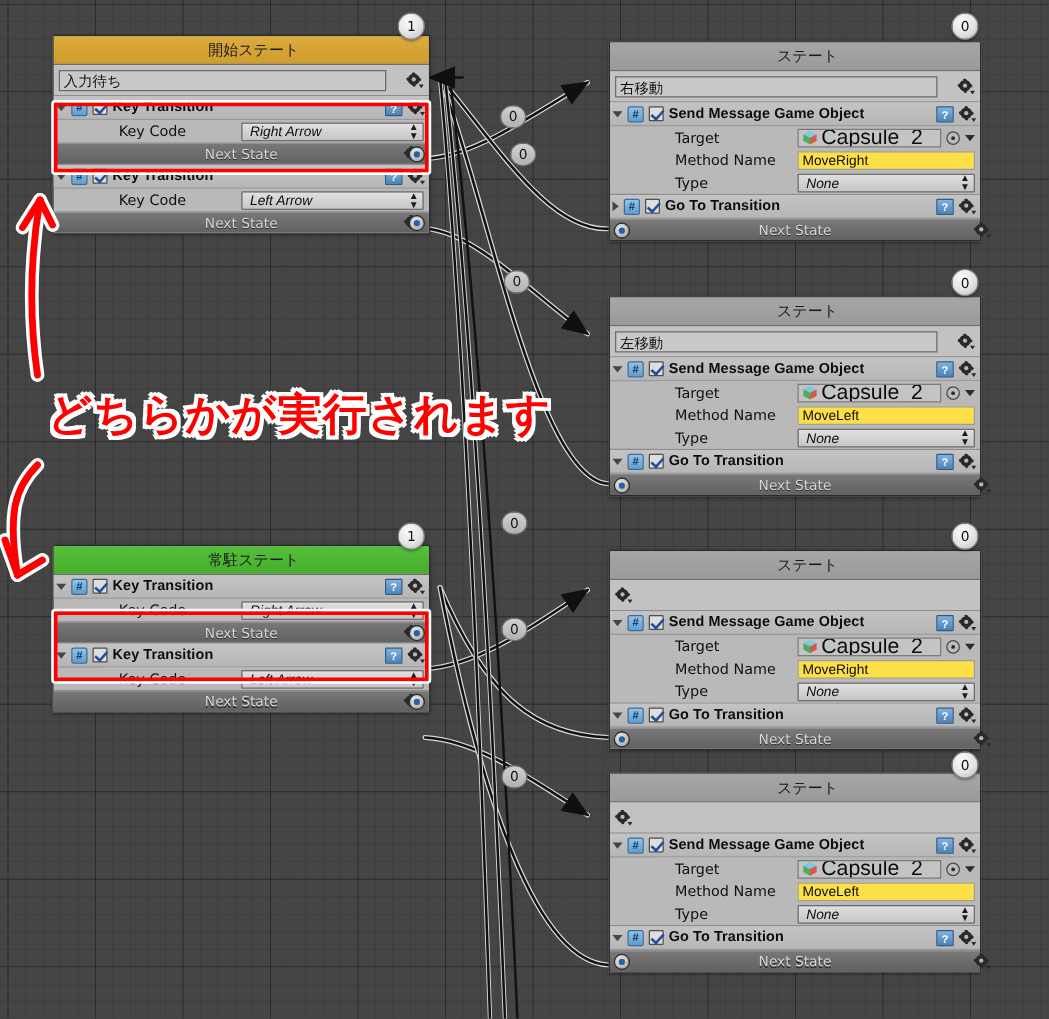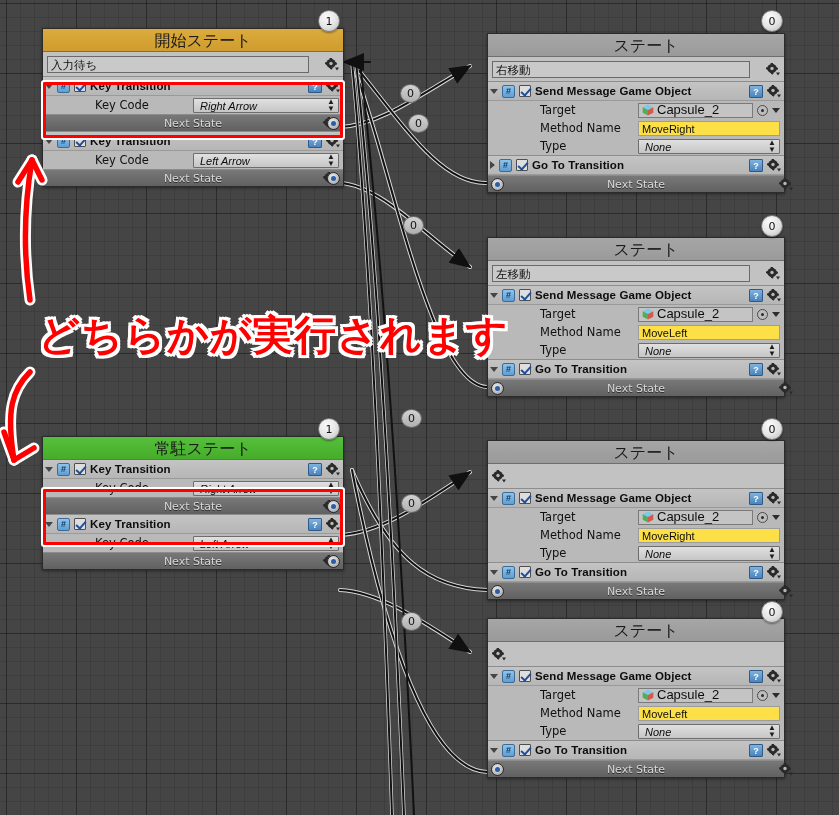"開始ステート" .node-header { font-size: 16px -> 12px }
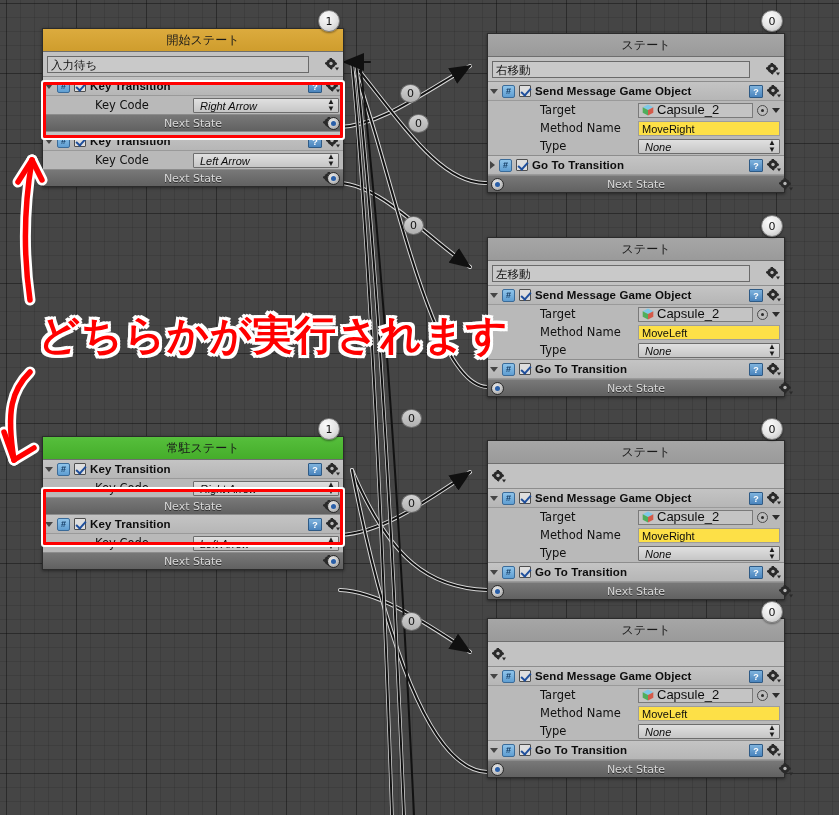"Capsule_2" .objfield { font-size: 13px -> 17px }
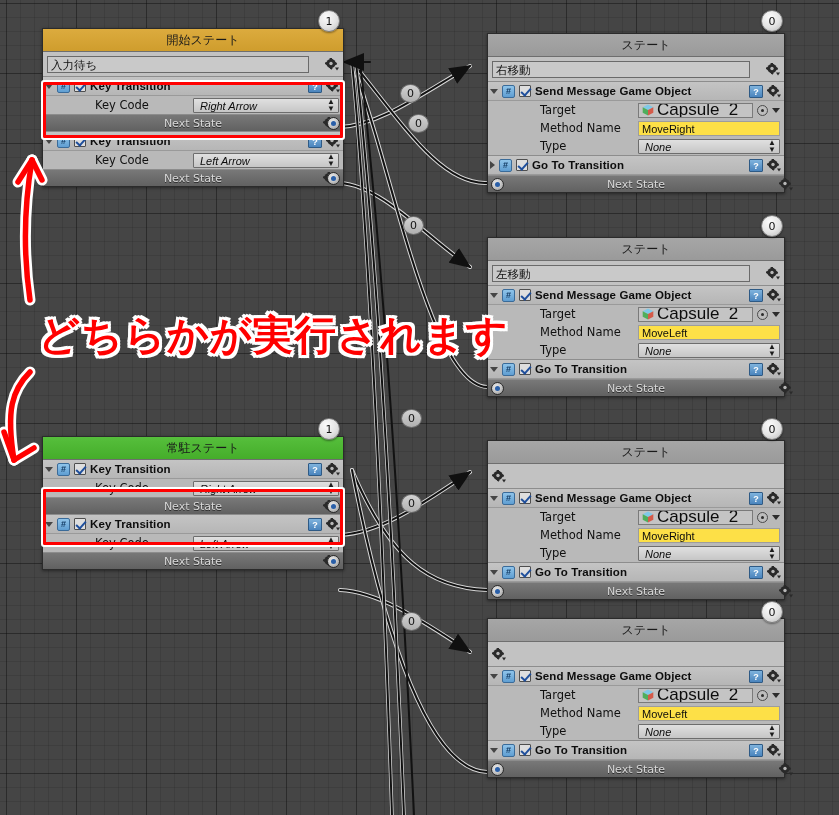"どちらかが実行されます" .anno-text { font-size: 41px -> 35px }
